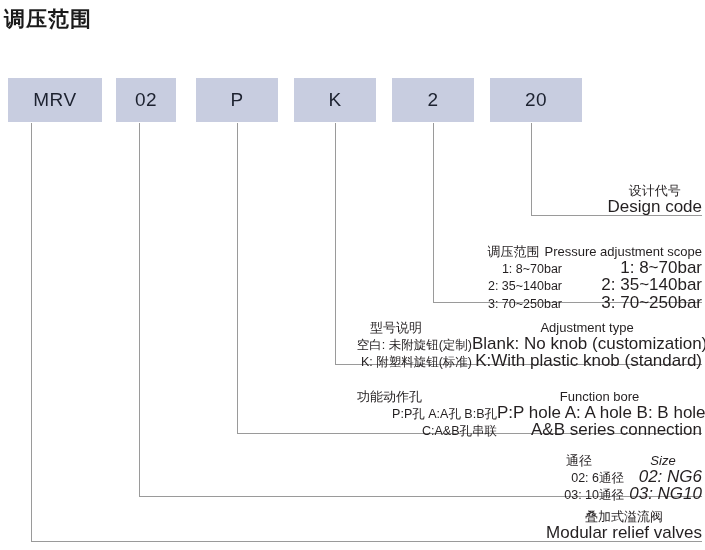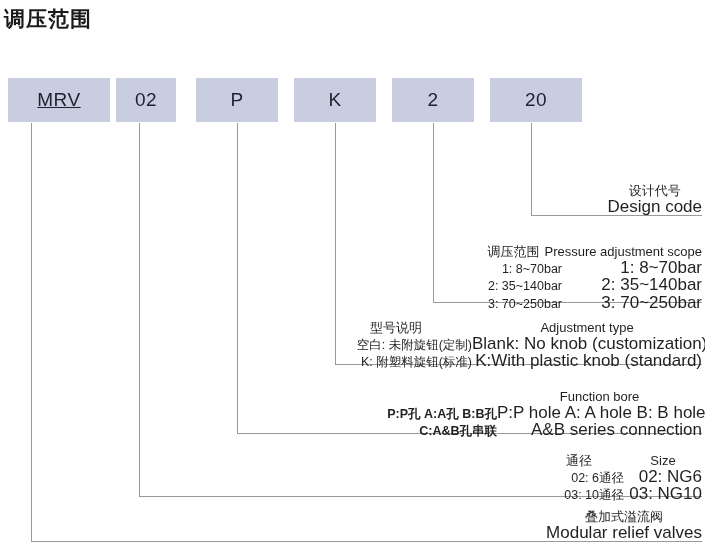"MRV" div.code-box { text-decoration: underline -> none; width: 102px -> 94px }
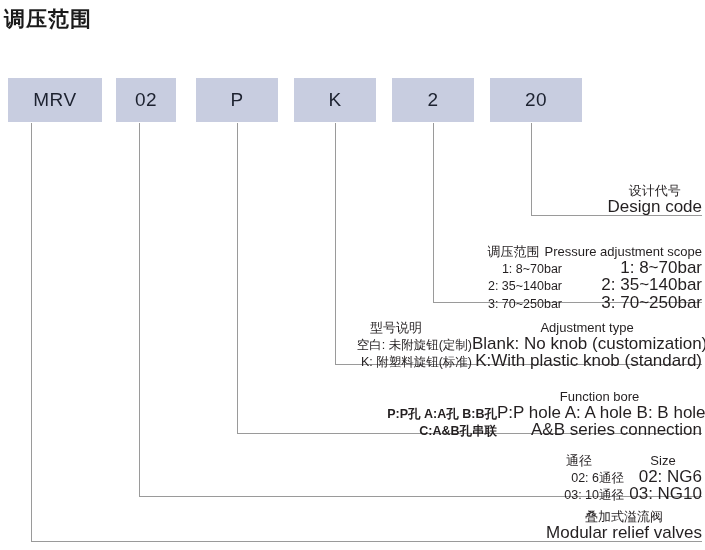"功能动作孔" span.cn { html: none -> <span>功能动作孔</span> }
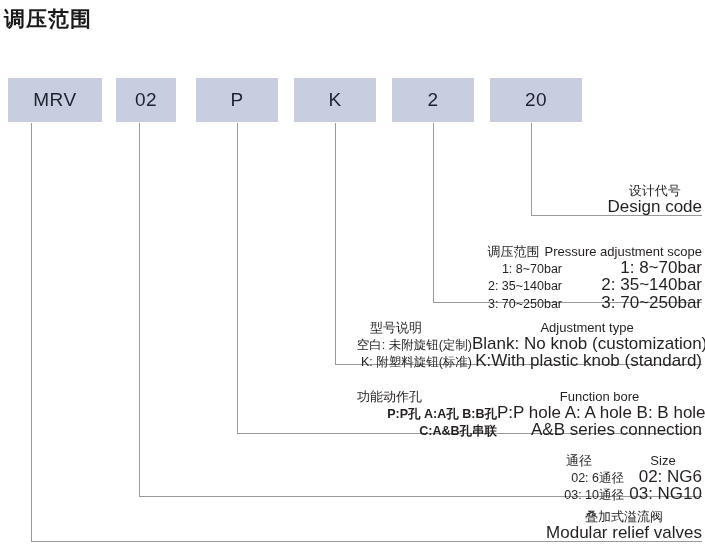"P:P孔 A:A孔 B:B孔" .w-bore .cn { font-weight: bold -> none }
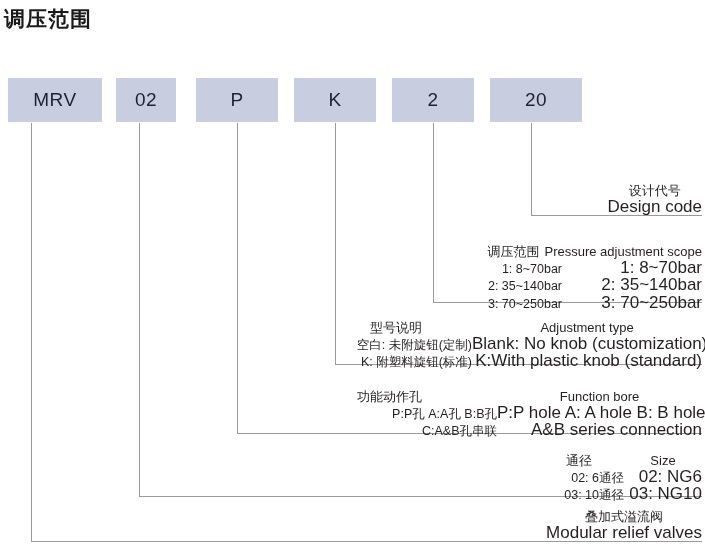"Size" .w-size .en { font-style: none -> italic }
